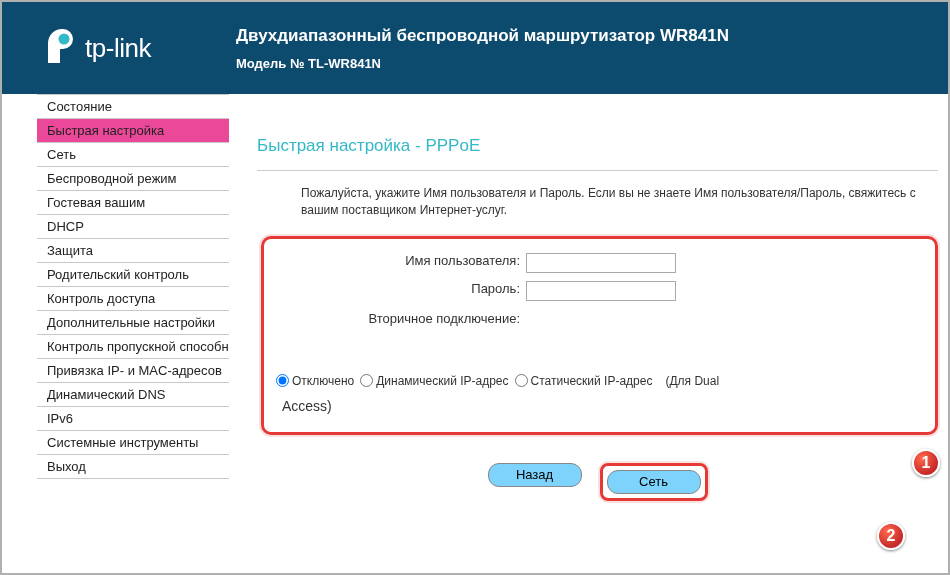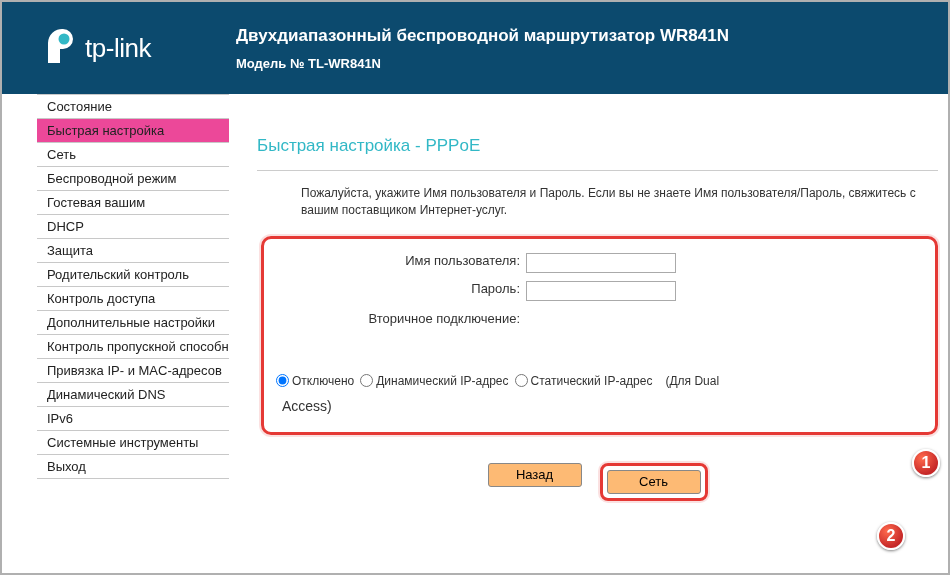"Назад" .btn { background: #fdba74 -> #7dd3fc; border-radius: 3px -> 11px }
